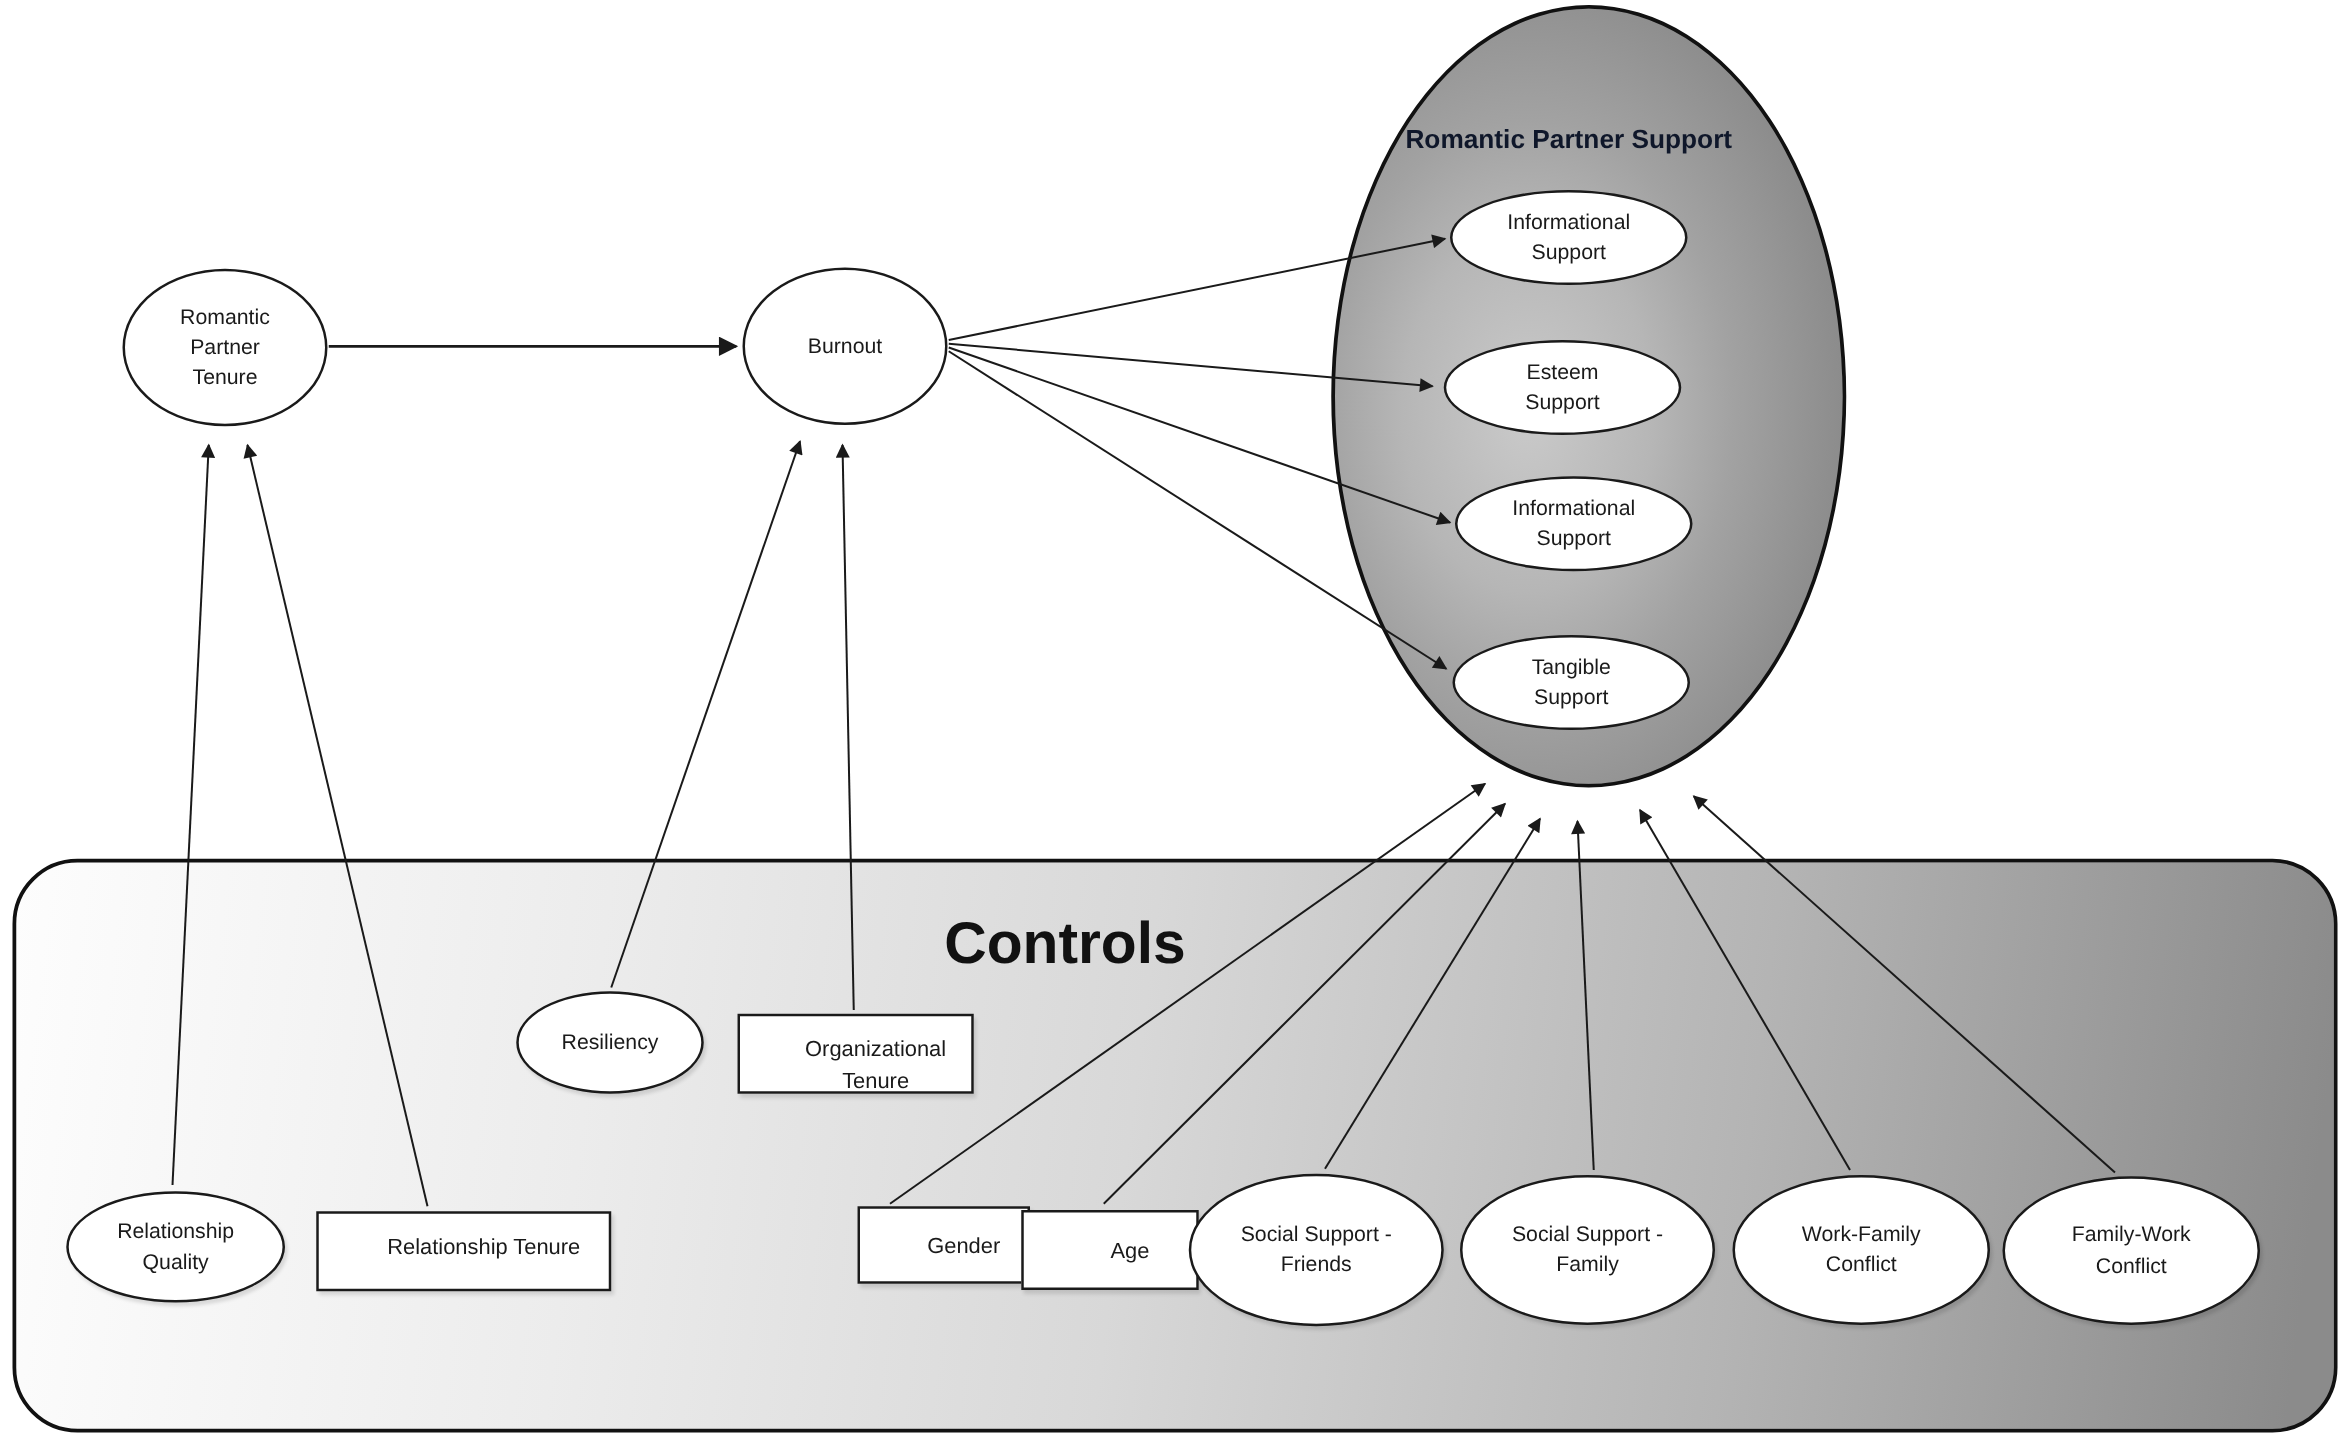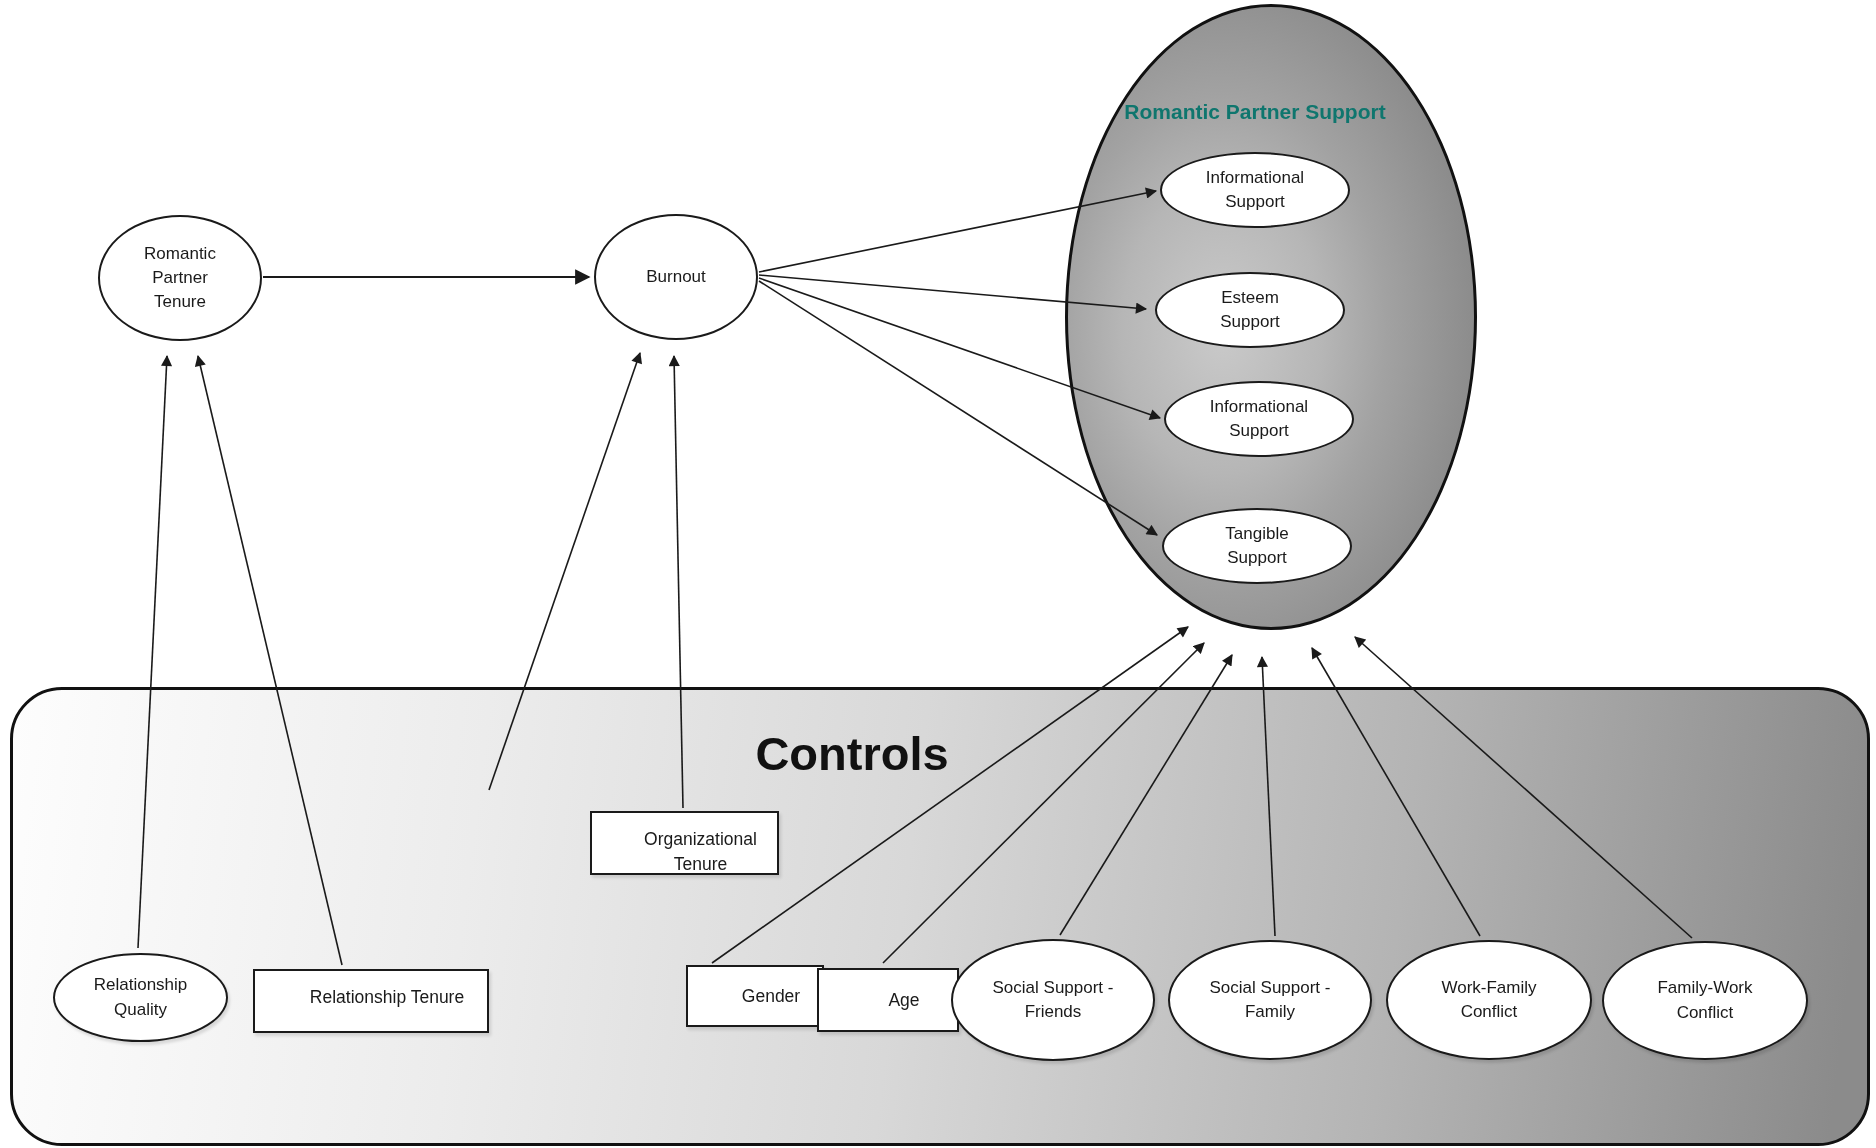"Romantic Partner Support" #support-title { color: #0f766e -> #0f172a }
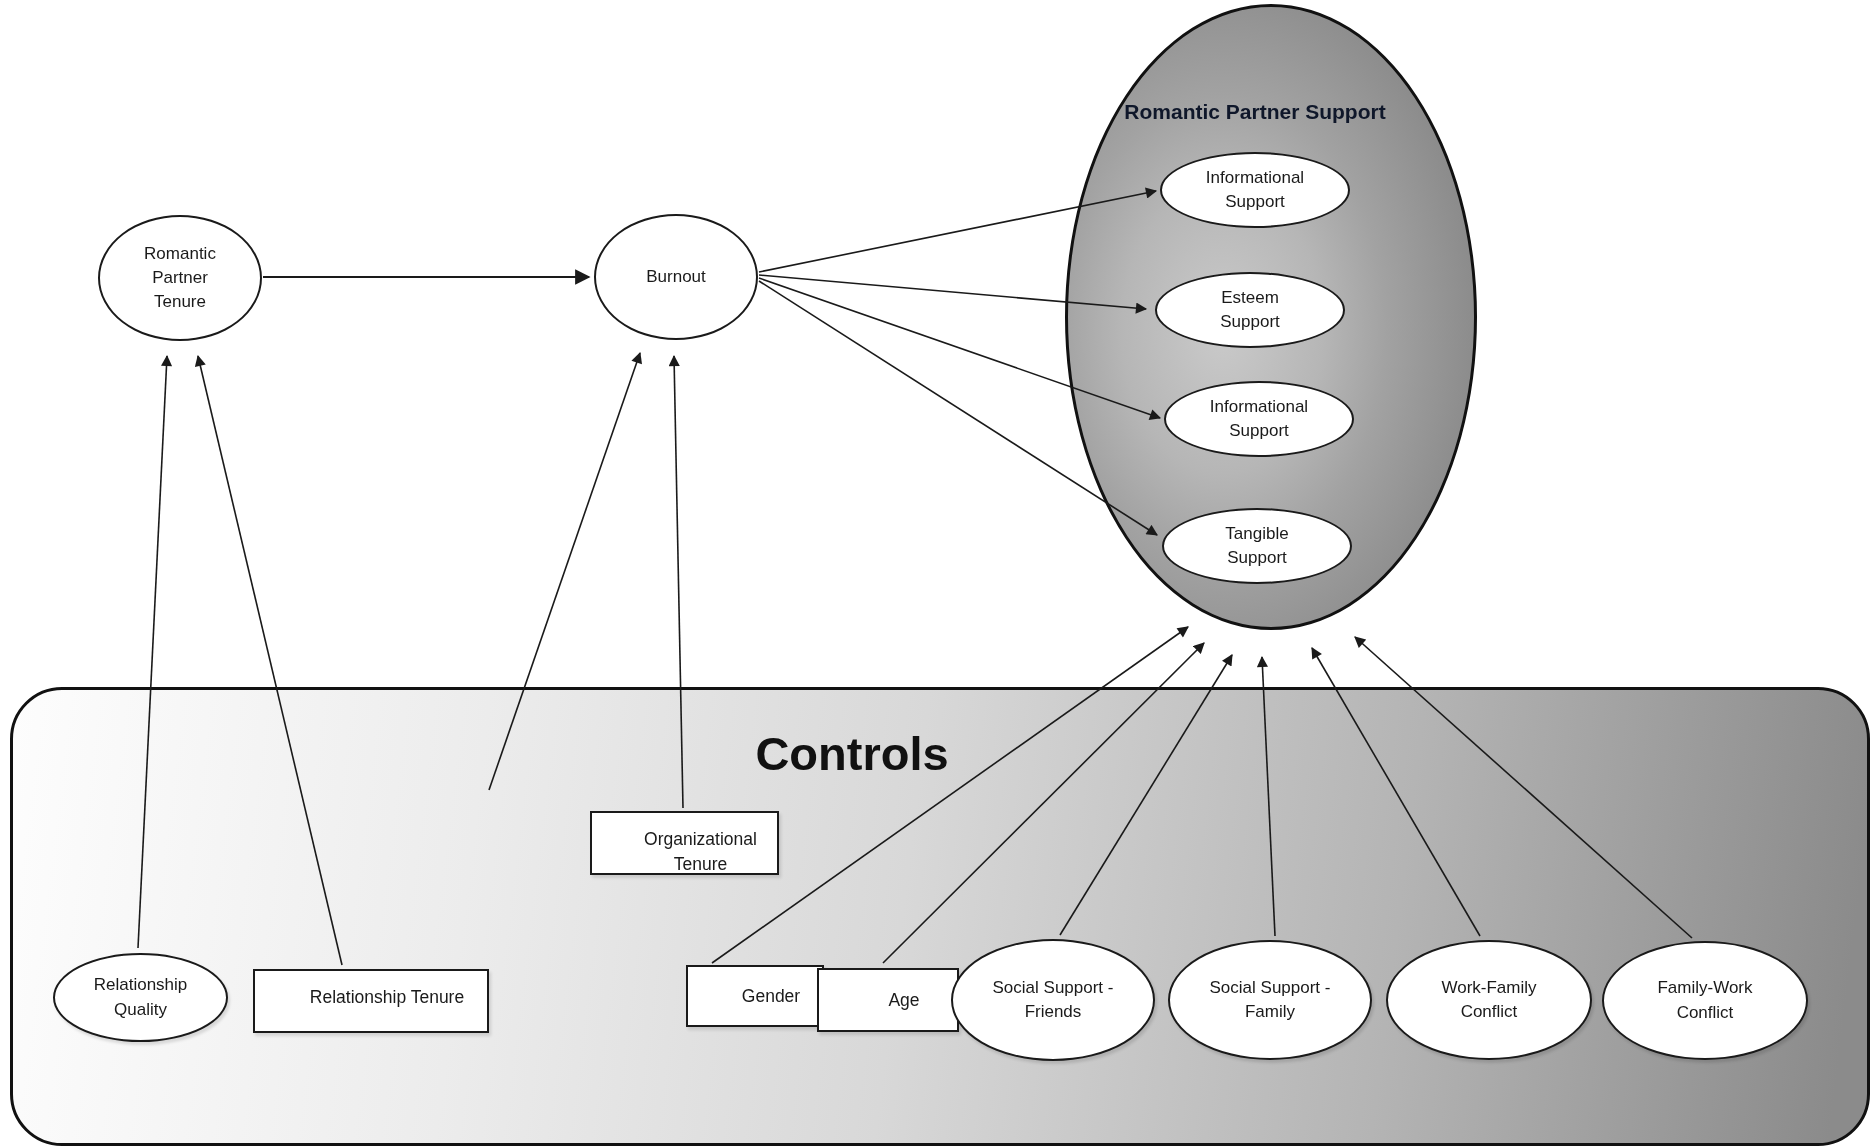"Resiliency" div.node-ellipse { html: none -> <div>Resiliency</div> }
